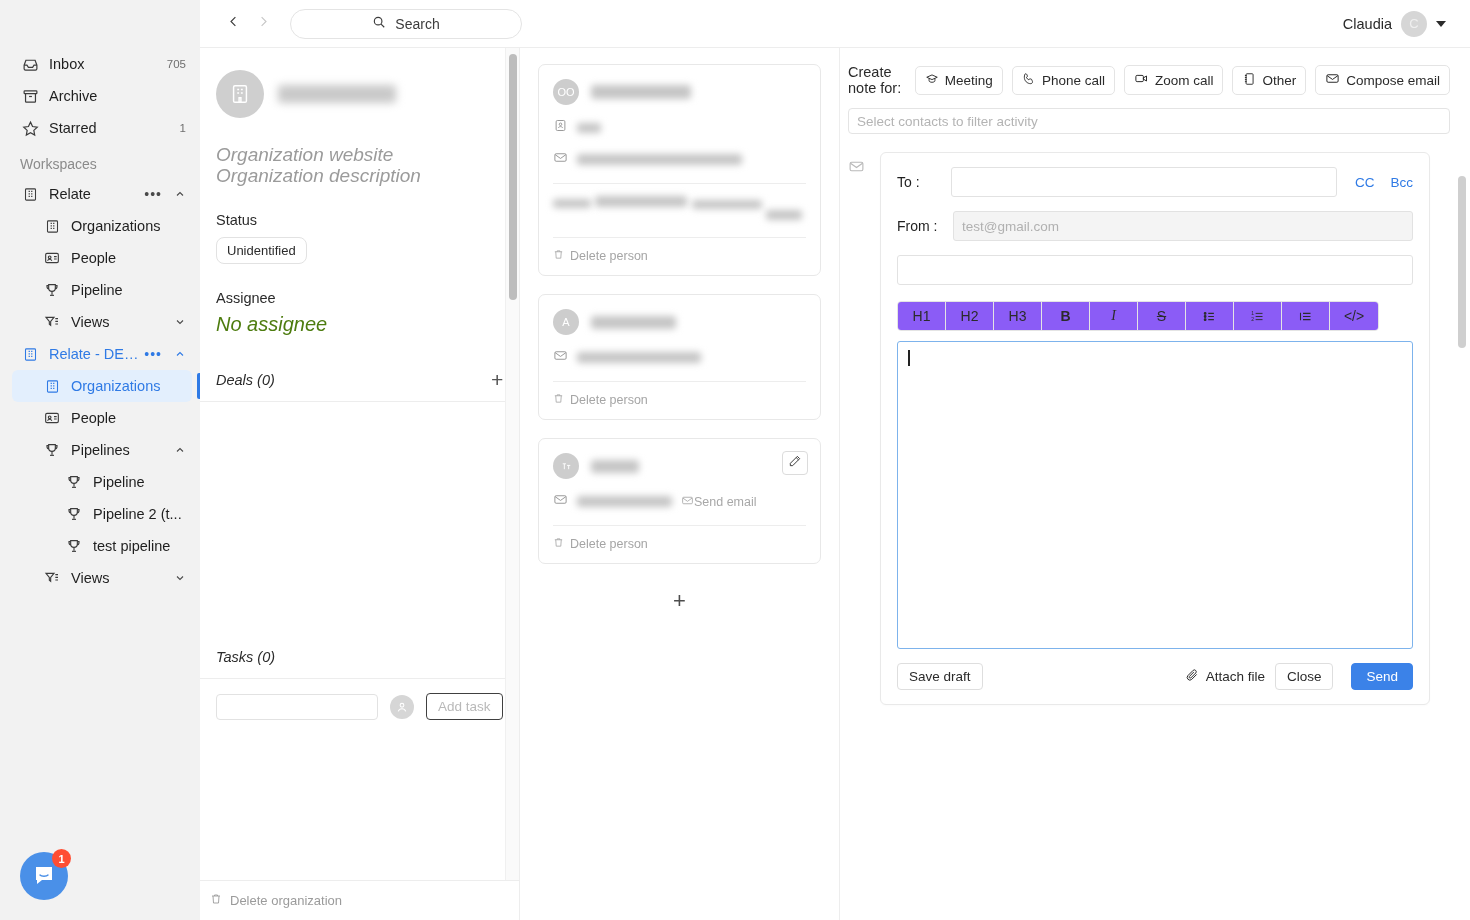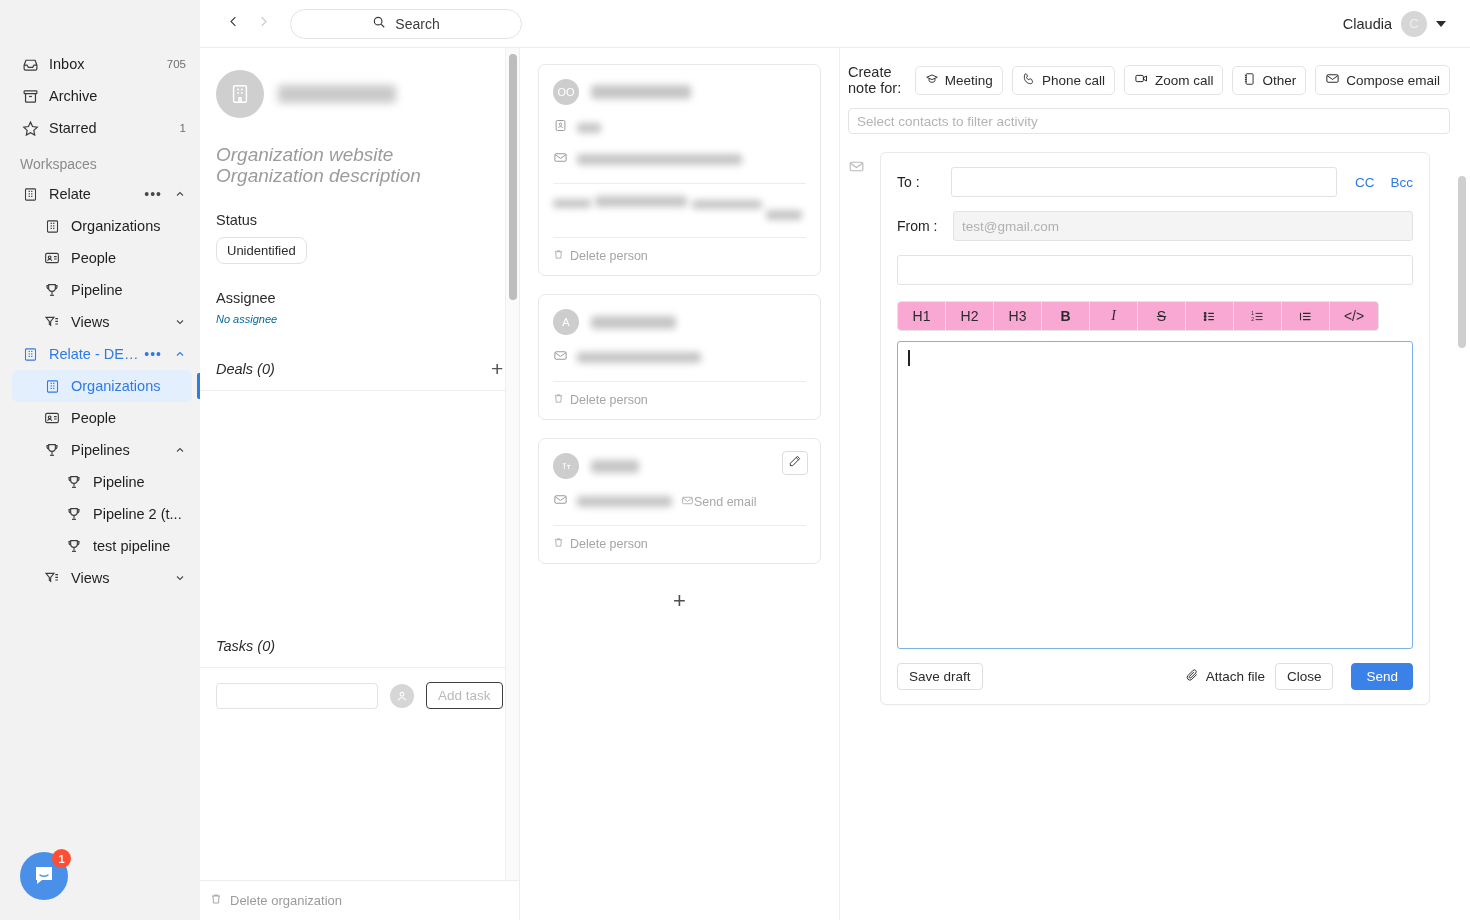"No assignee" .assignee-val { color: #0369a1 -> #4d7c0f; font-size: 11px -> 20px }
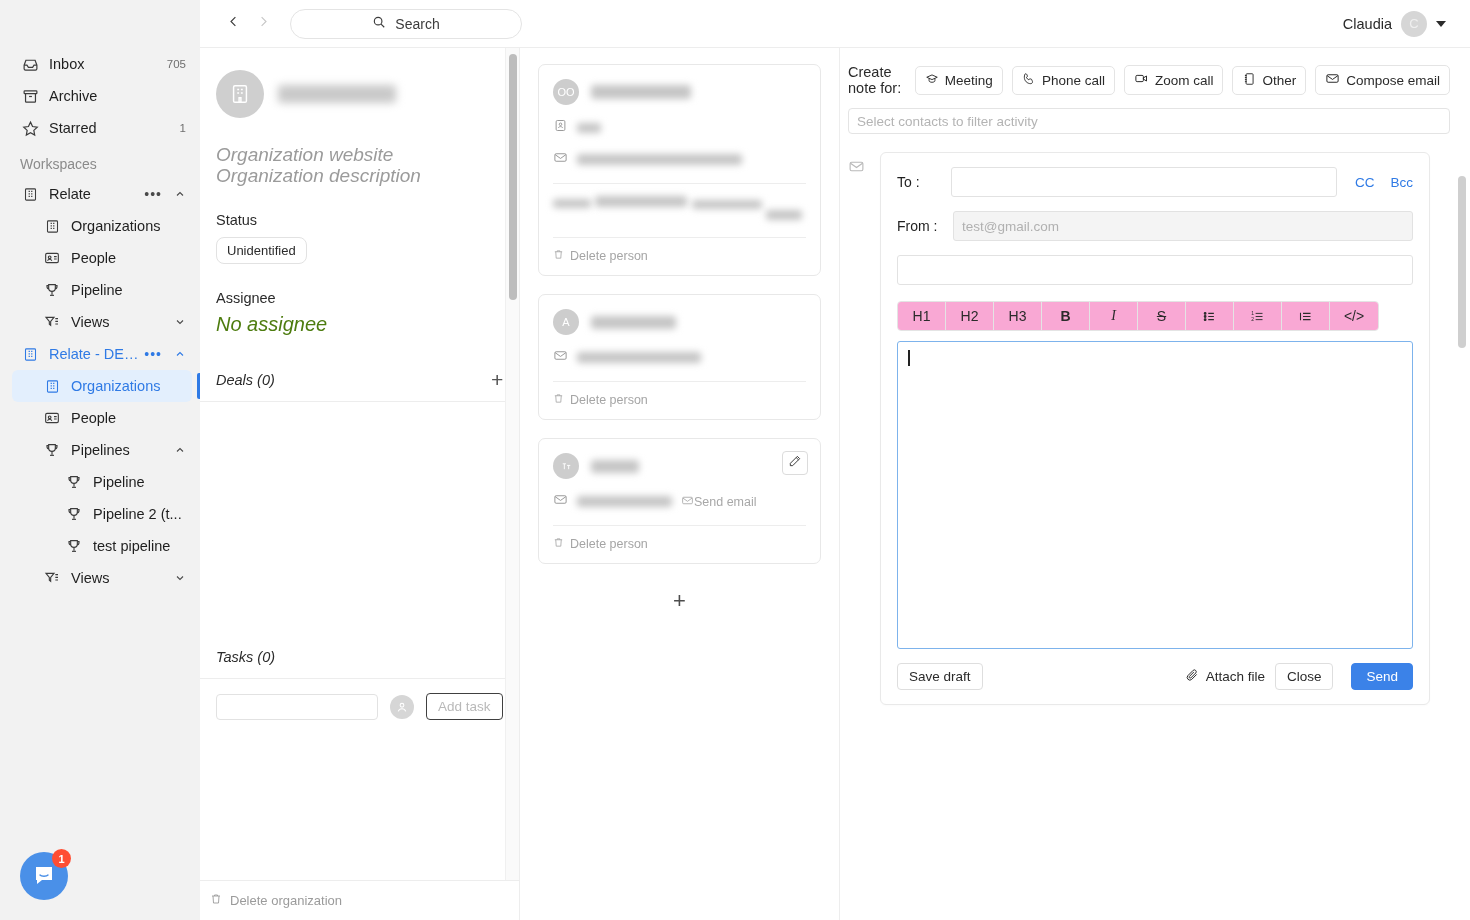"H1" .rt-btn { background: #f9a8d4 -> #8b5cf6 }
